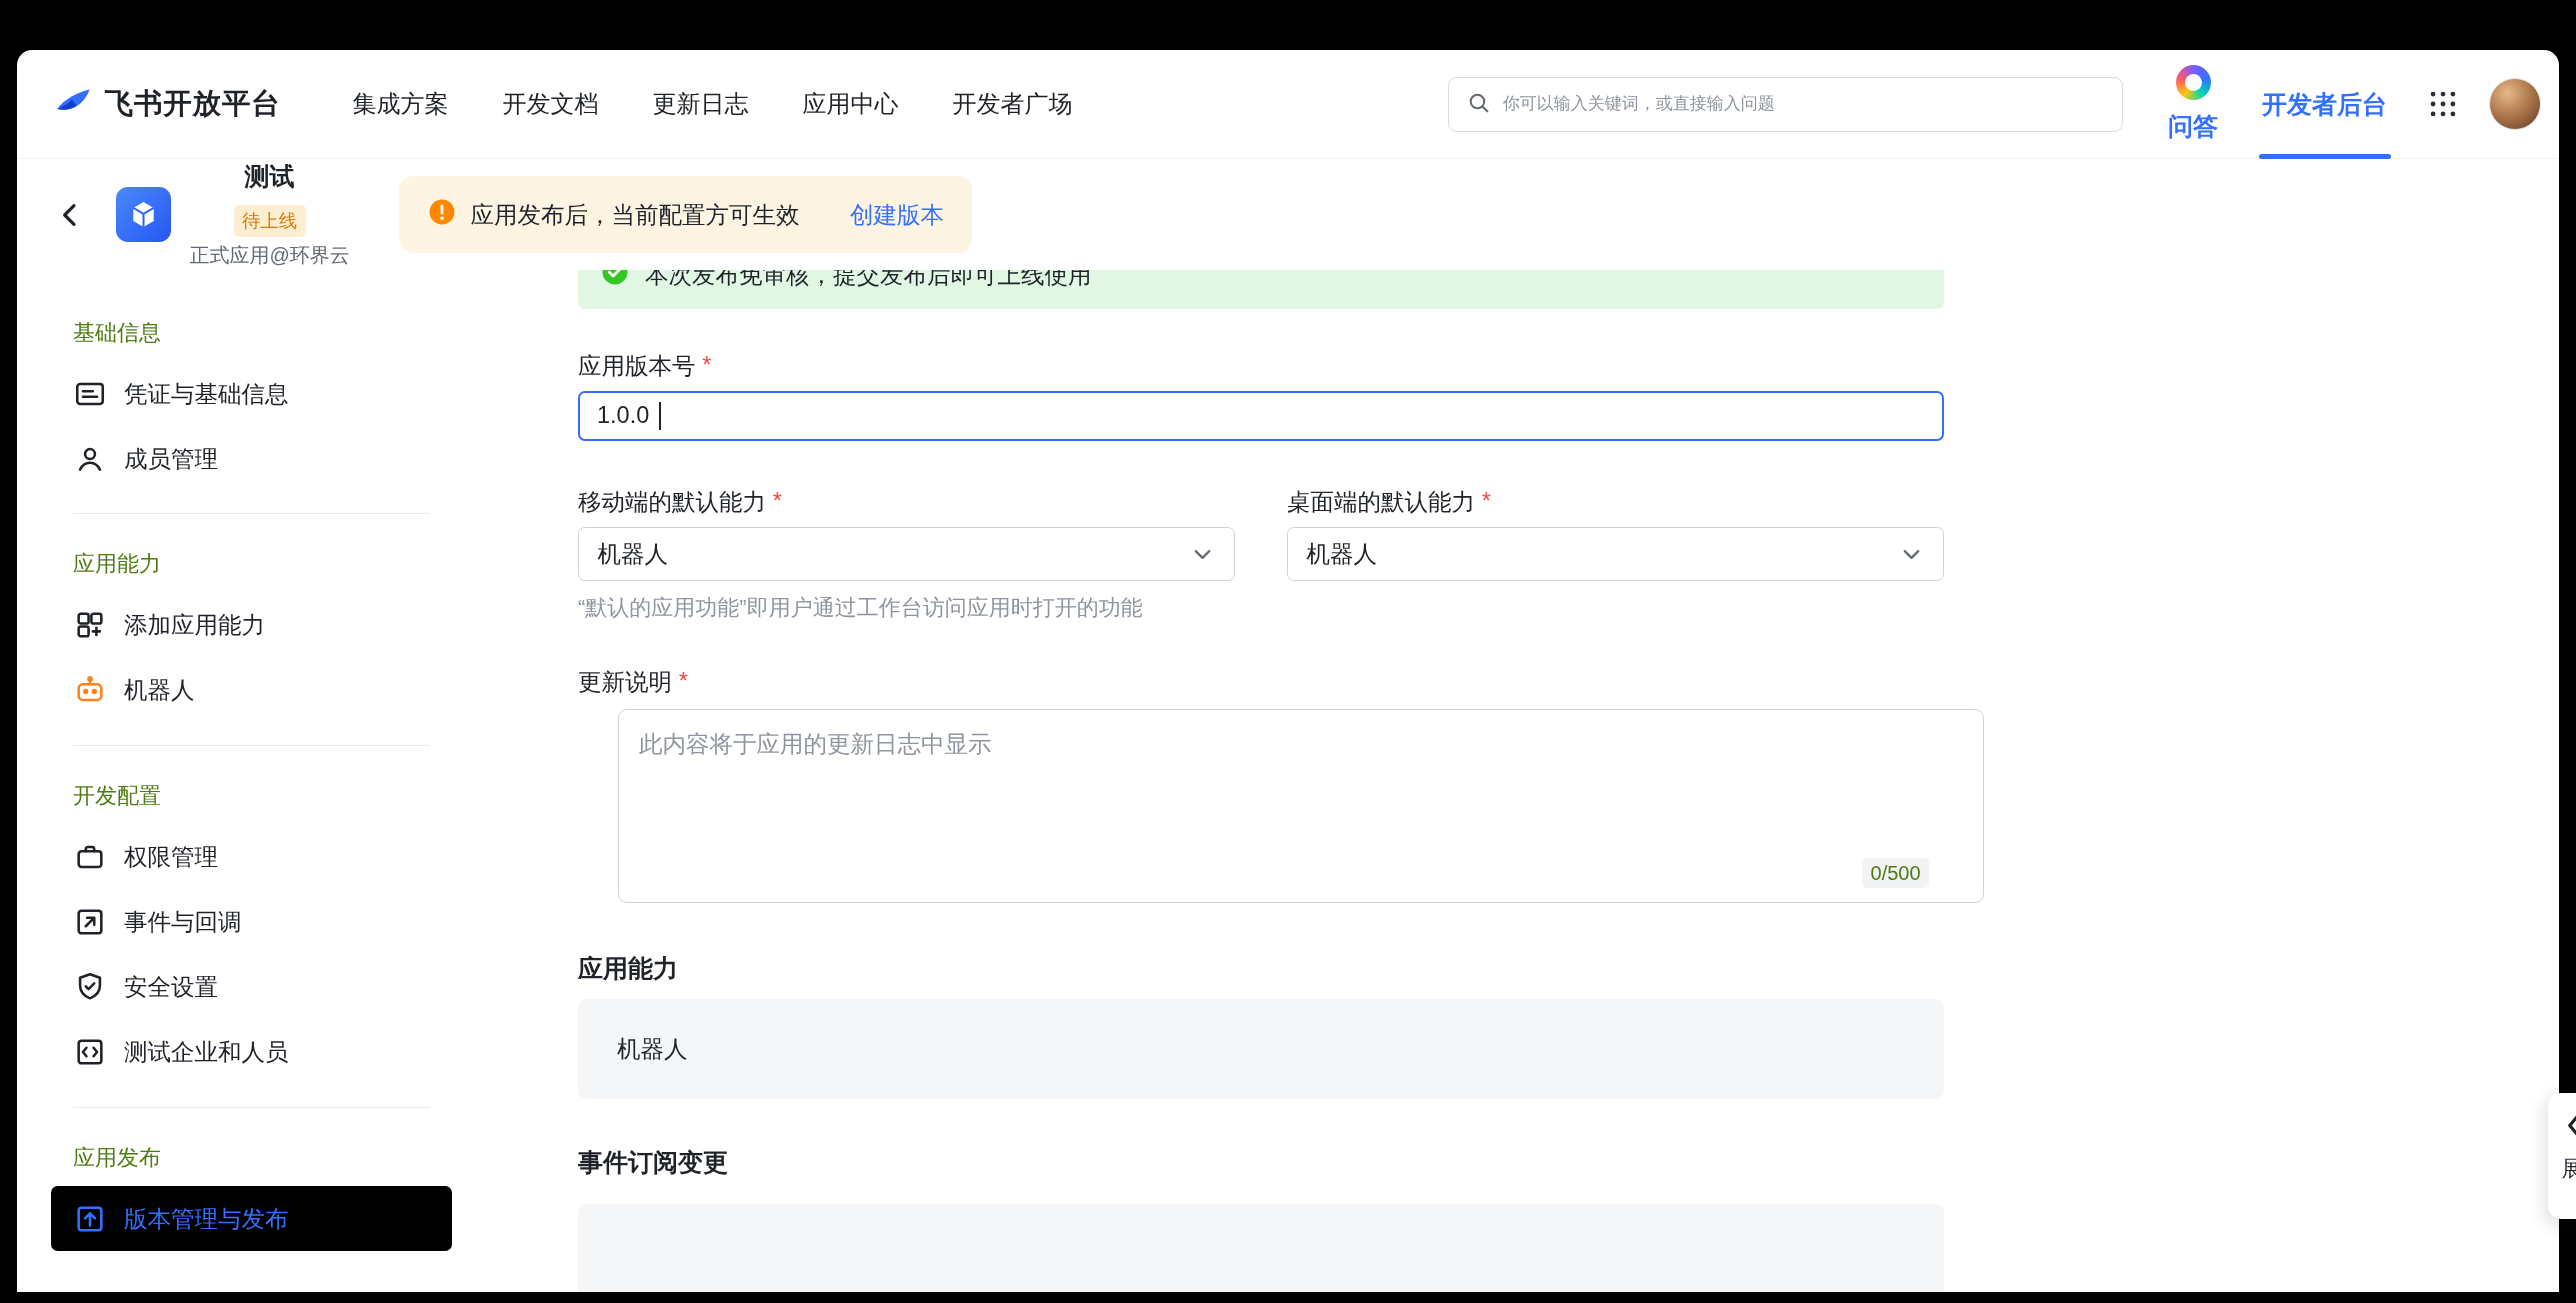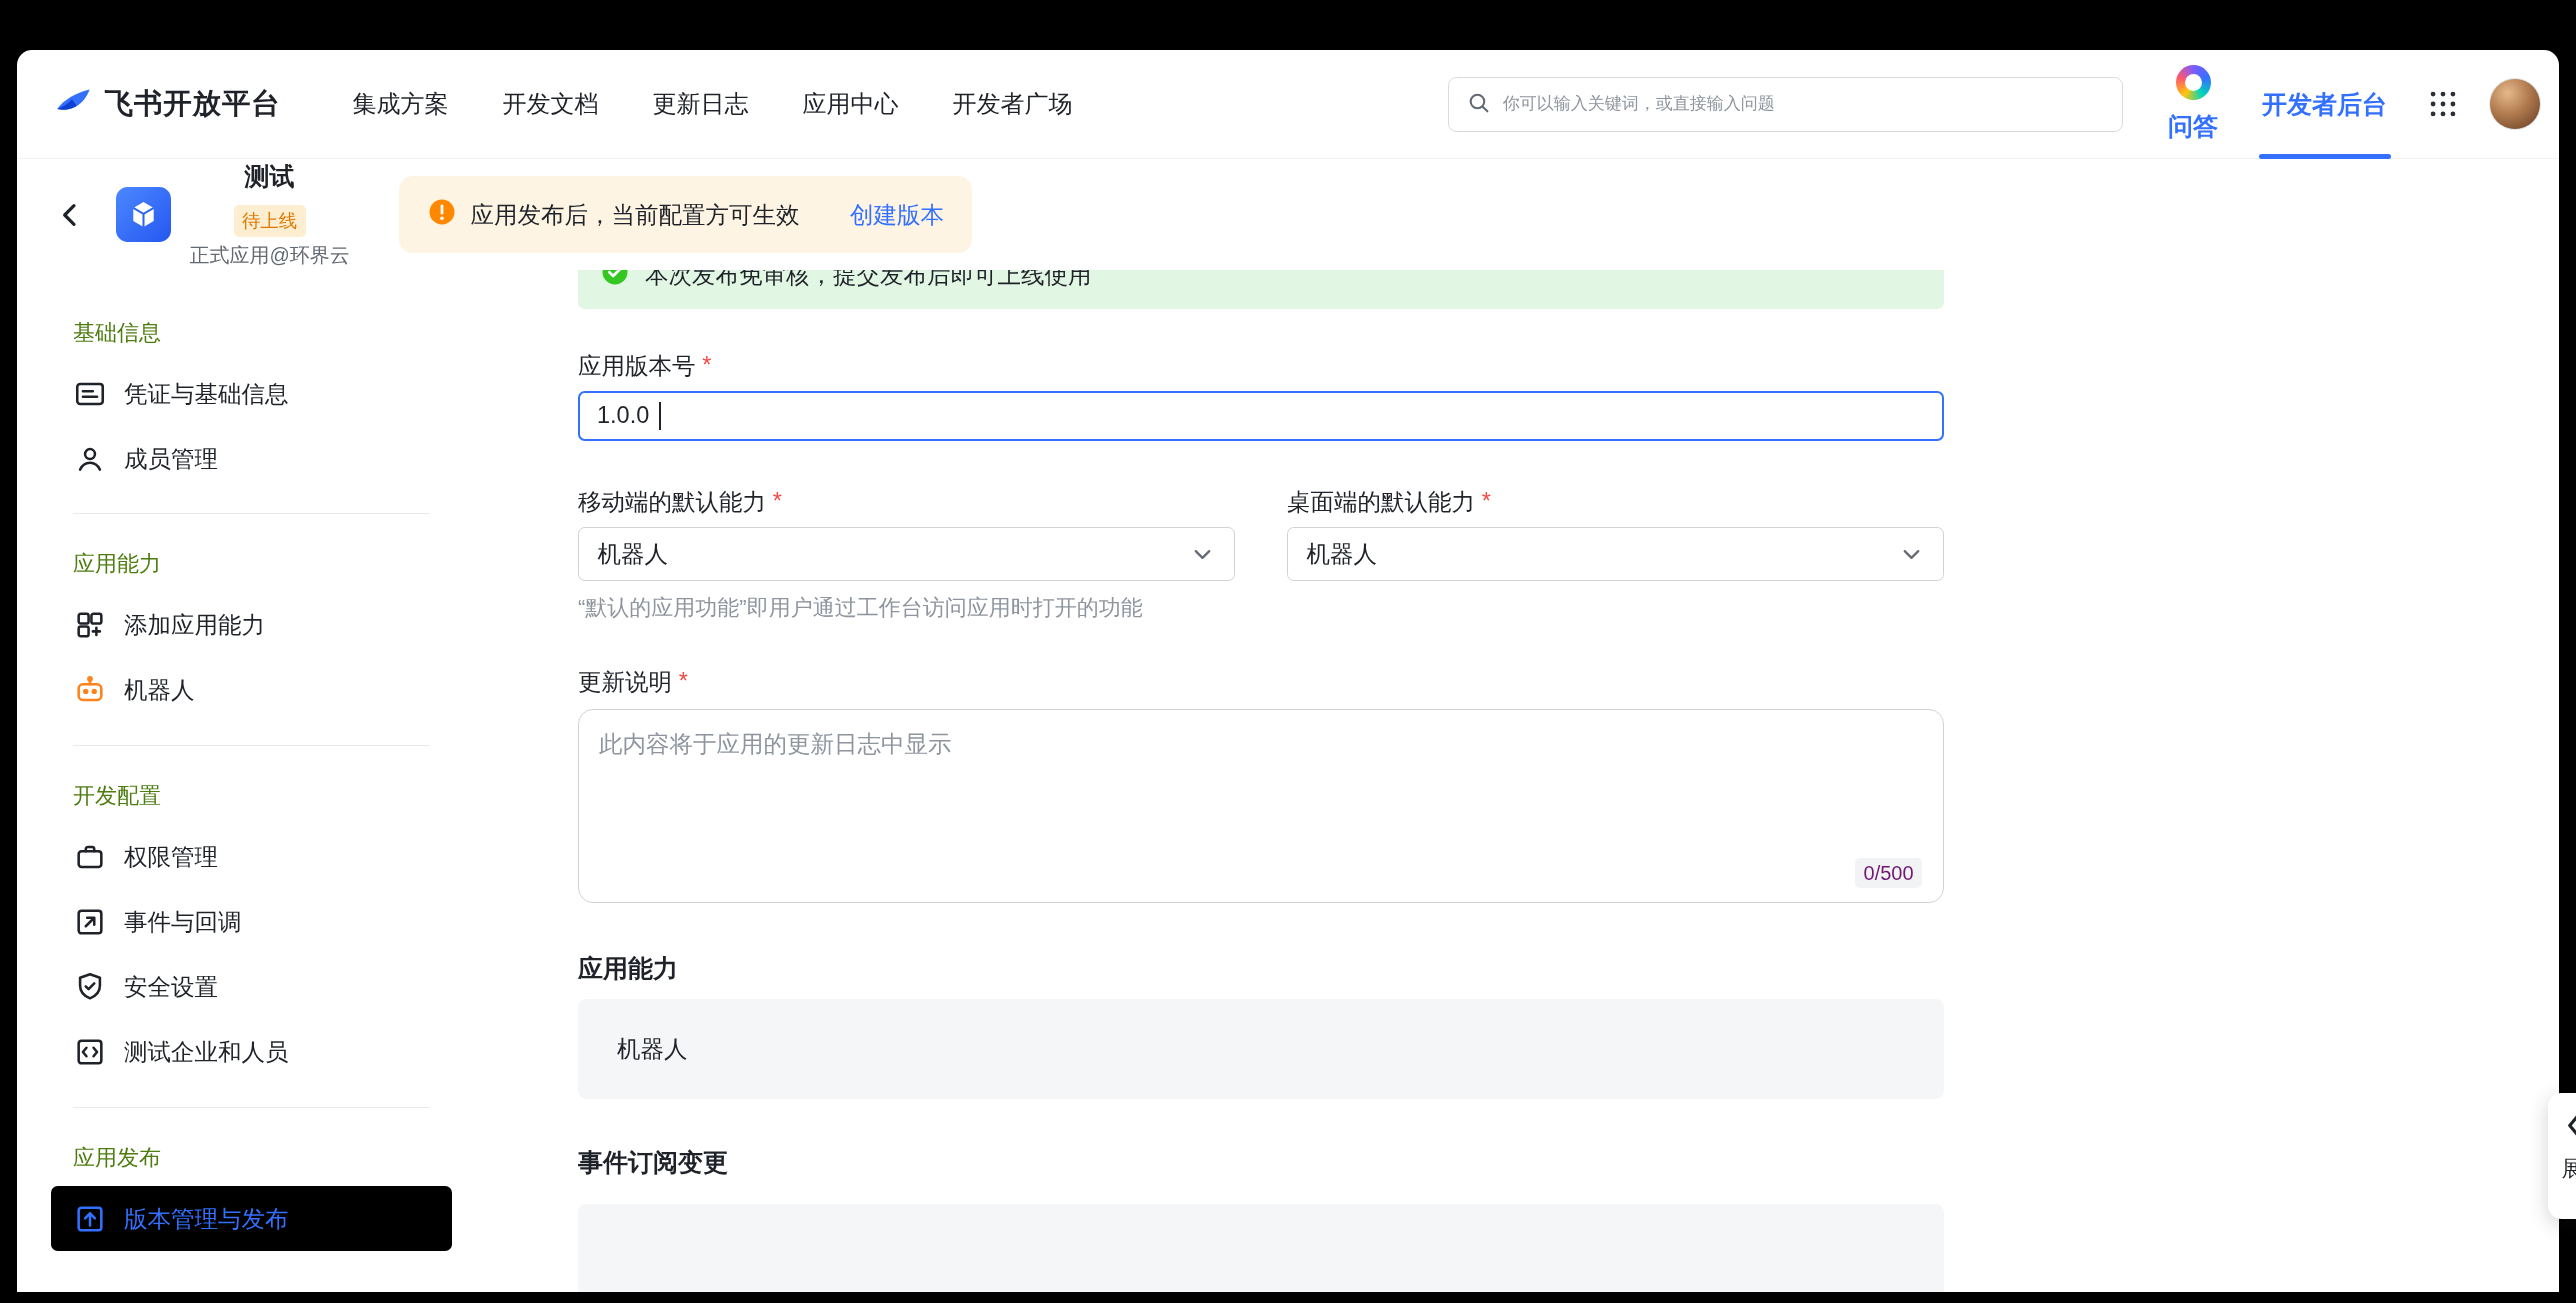"此内容将于应用的更新日志中显示" .textarea-wrap textarea { border-radius: 15px -> 9px; margin-left: none -> 40px }
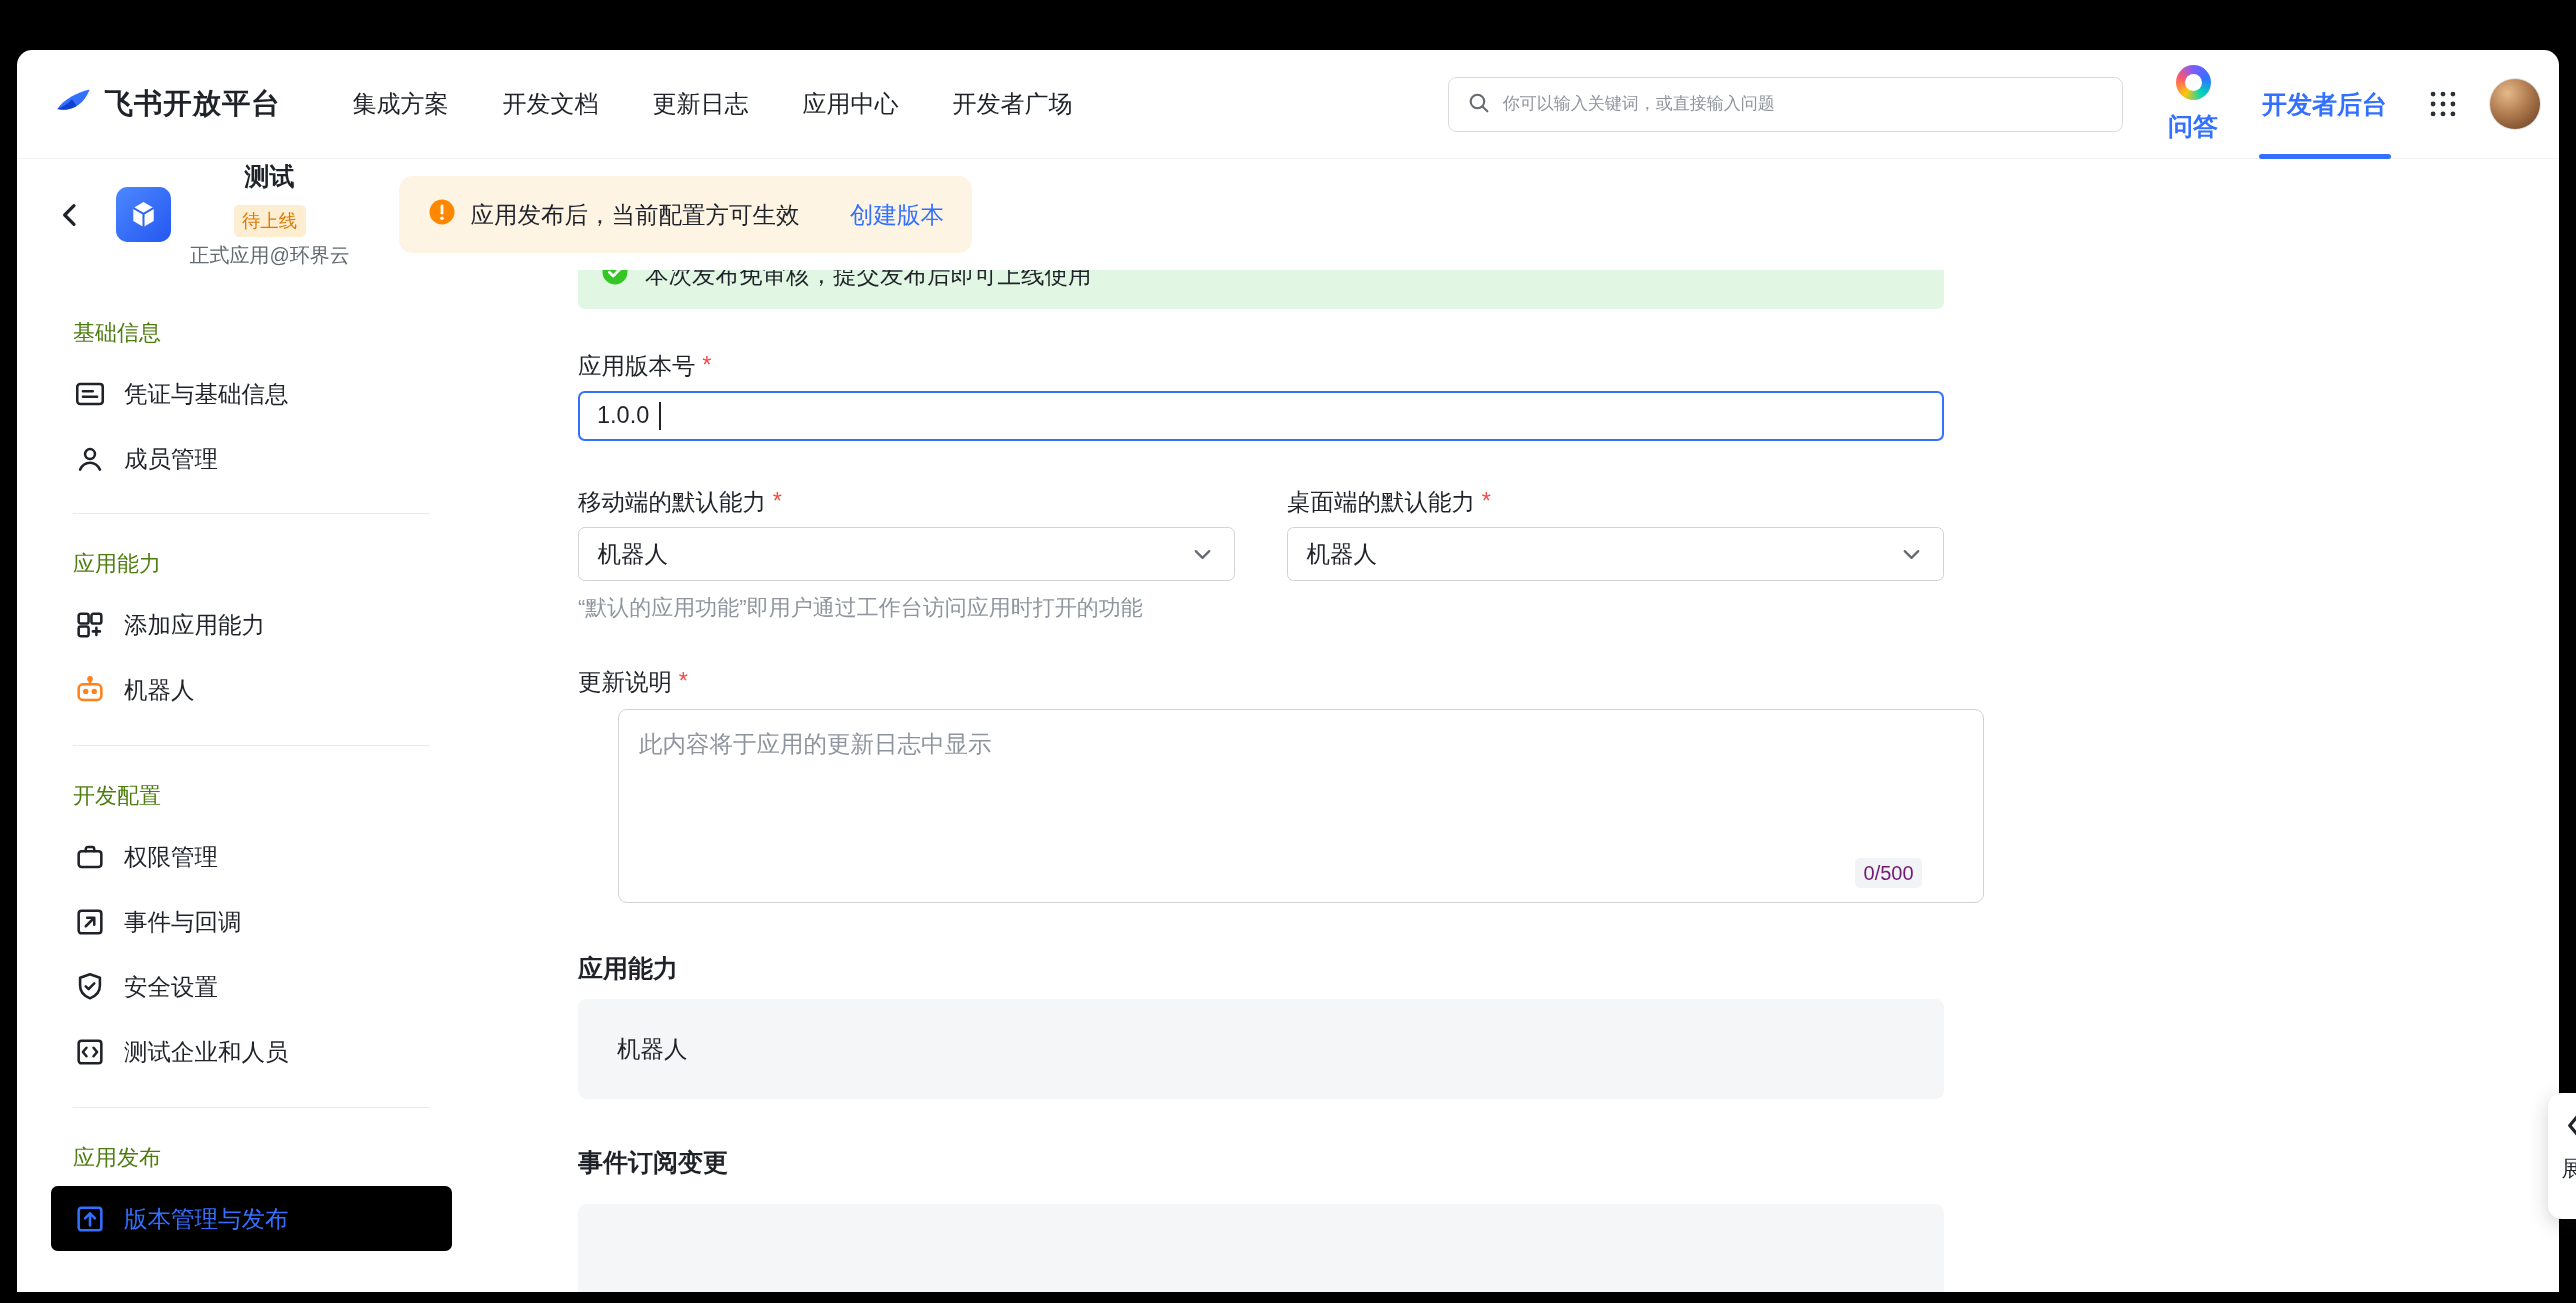"0/500" .counter { color: #701a75 -> #4d7c0f; right: 22px -> 15px }
